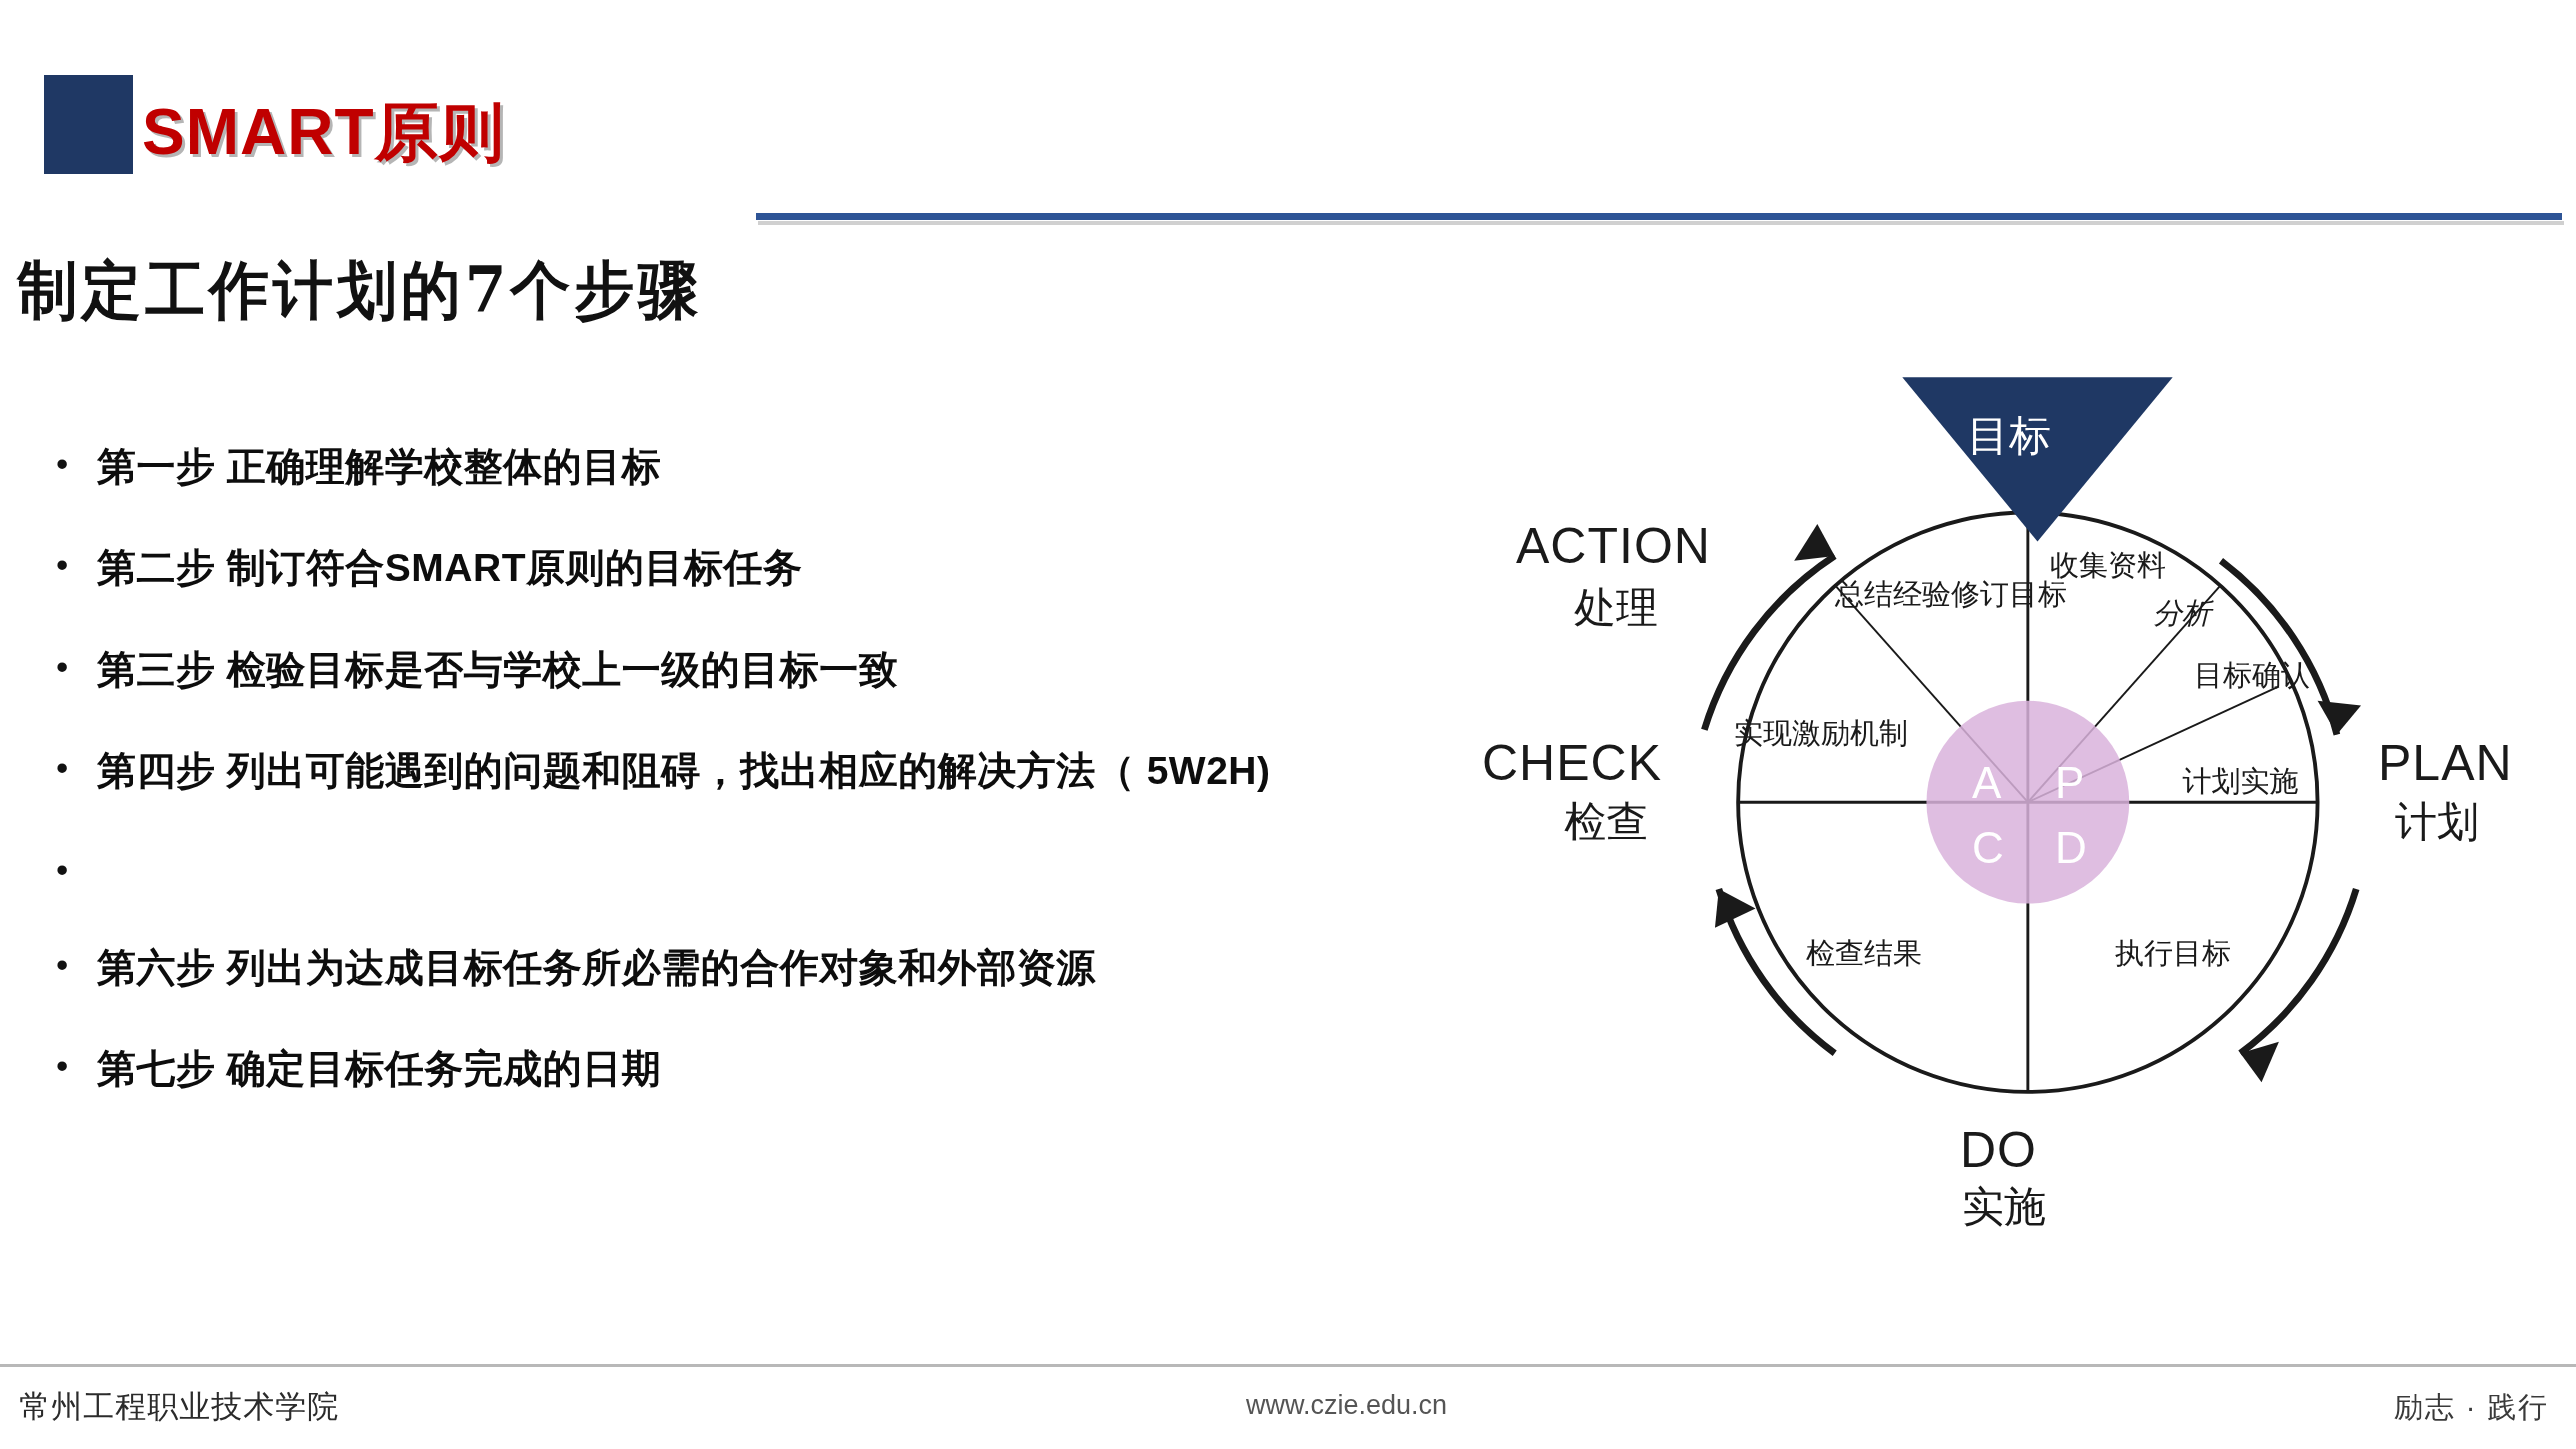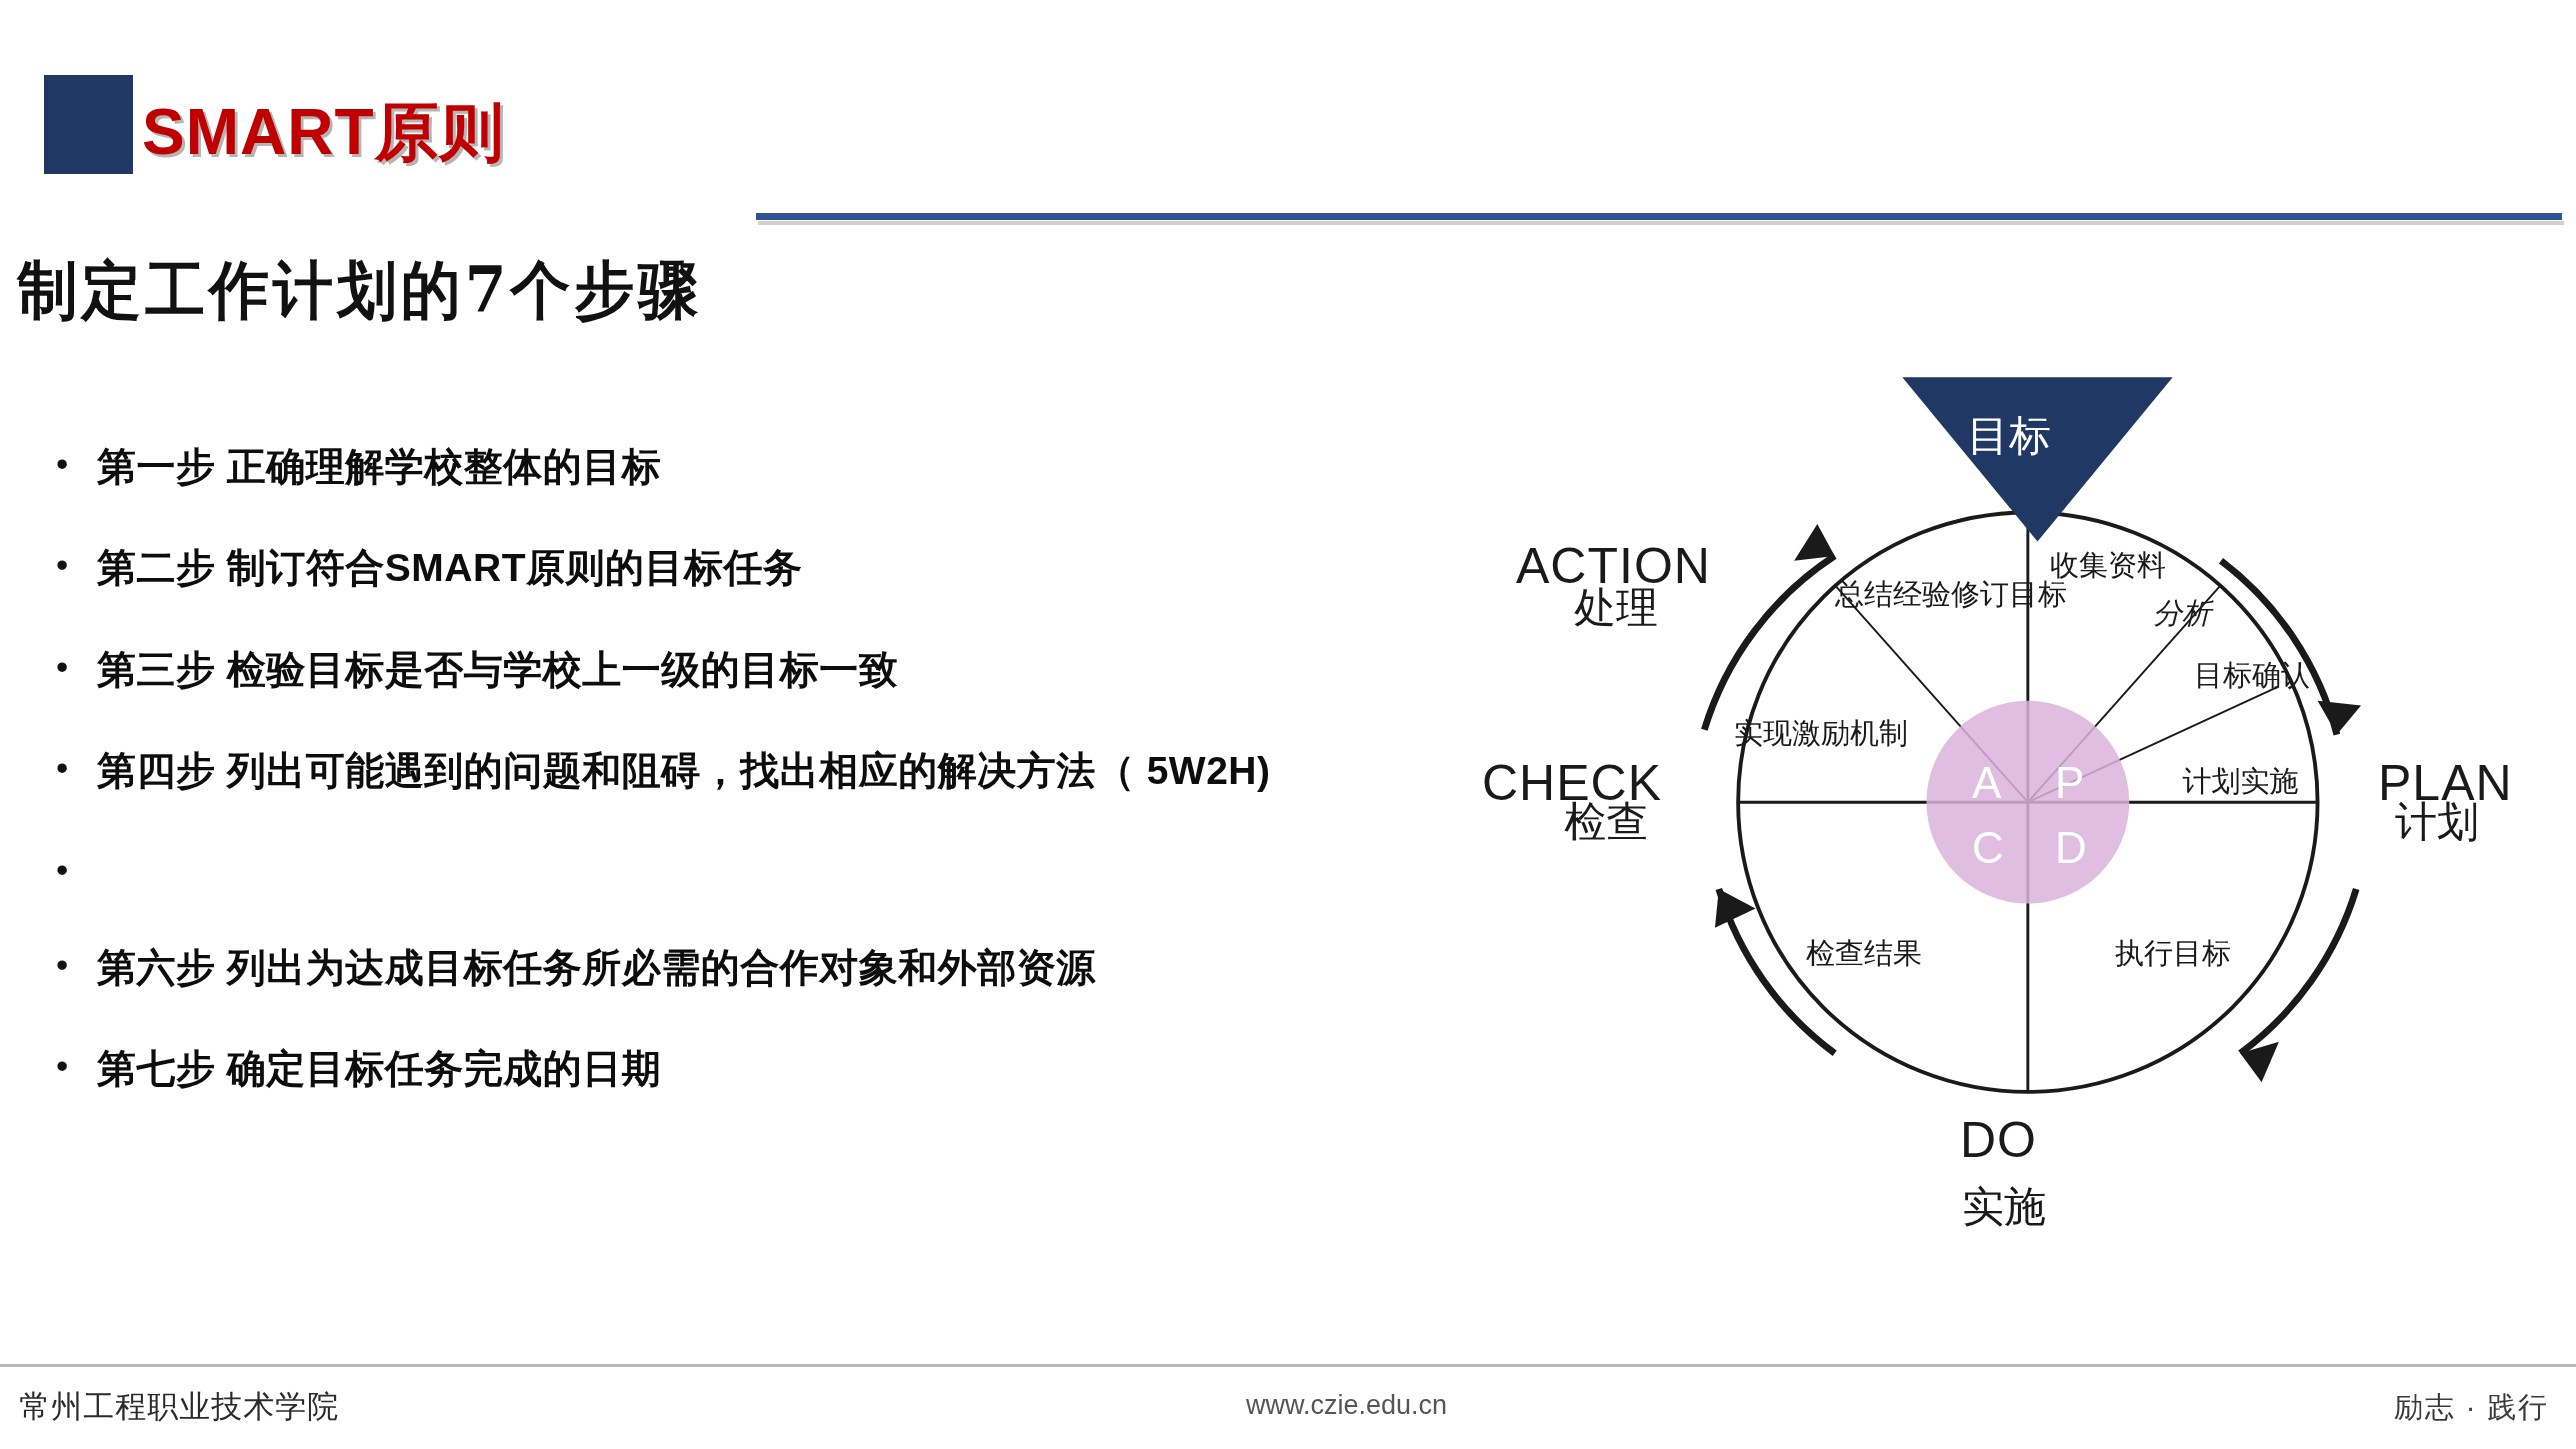"ACTION" .big-en { margin-top: 20px -> none }
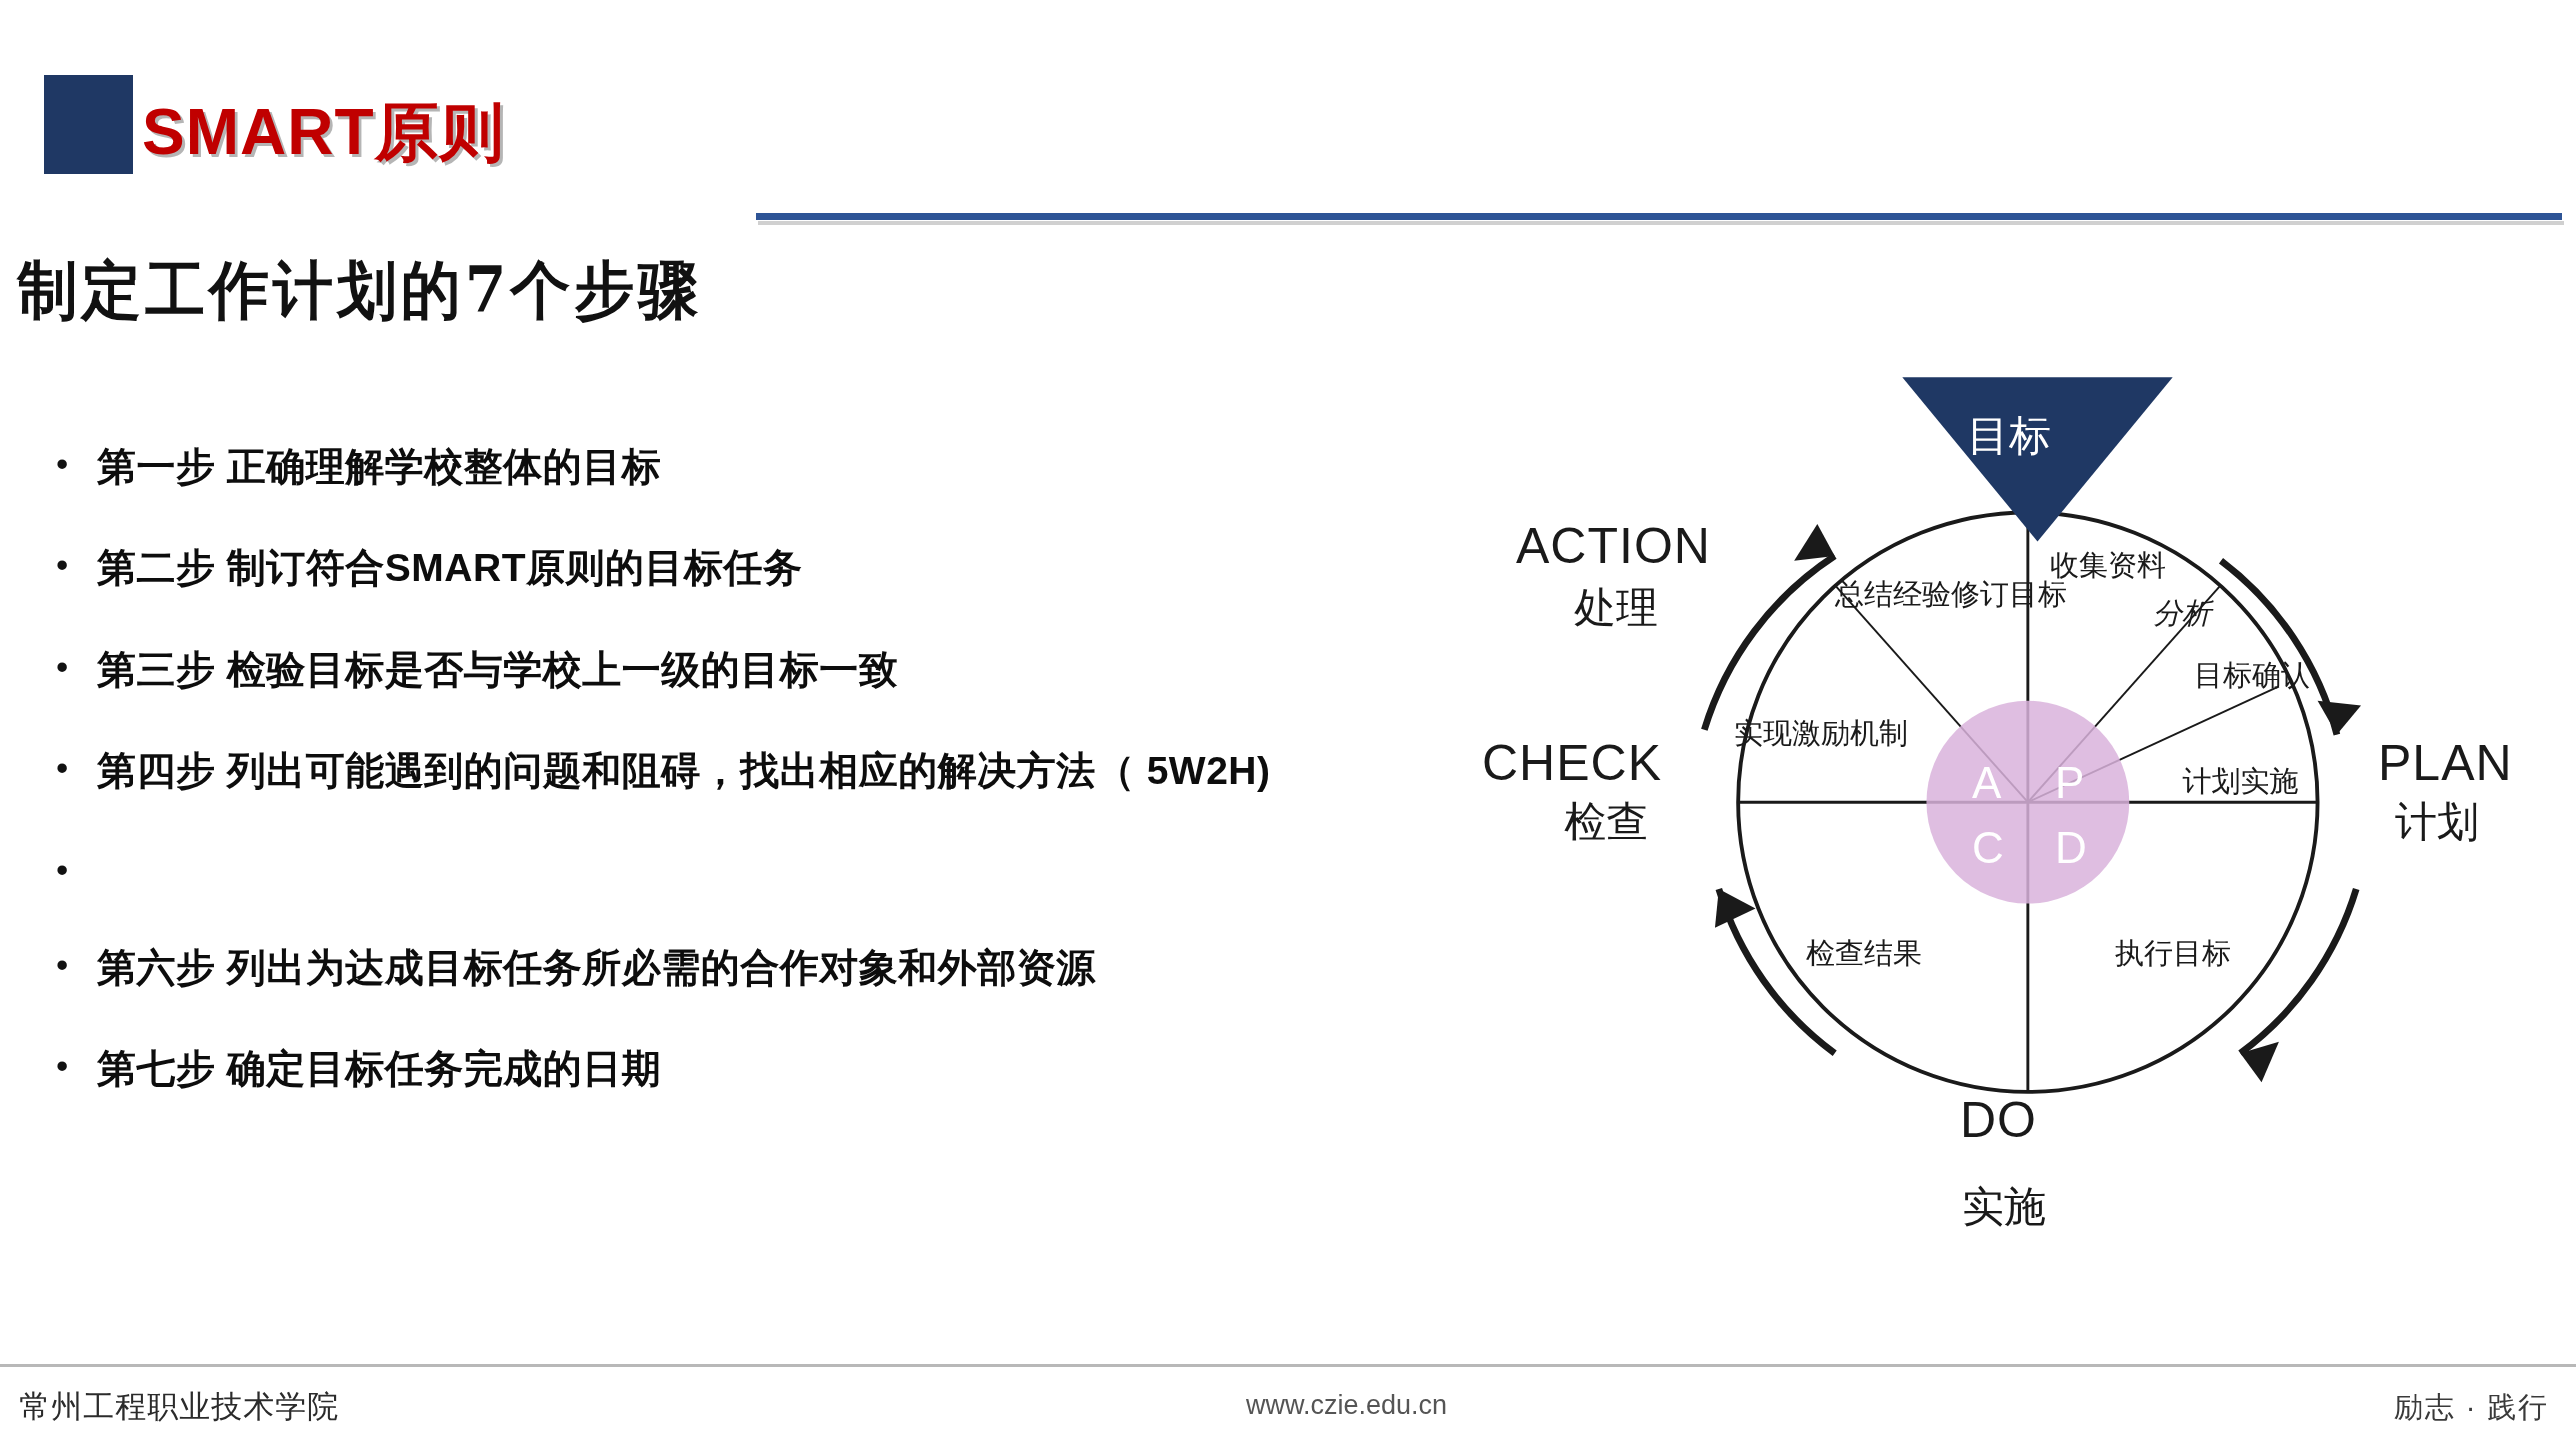"DO" div.diag-label { top: 772px -> 802px }
